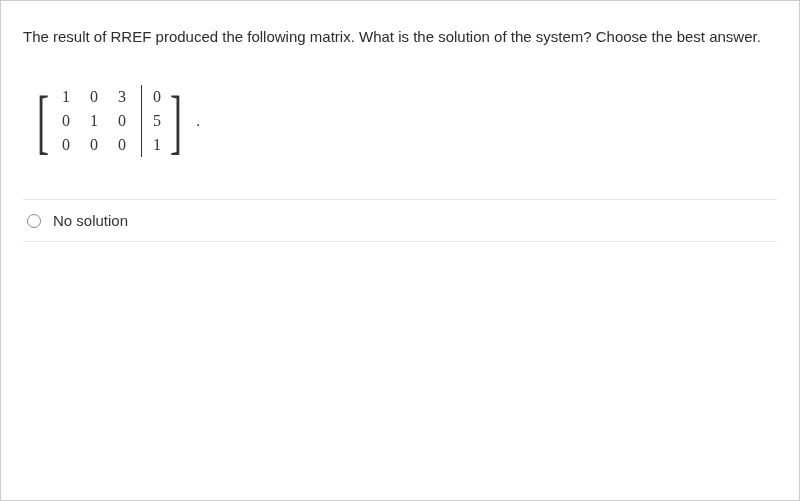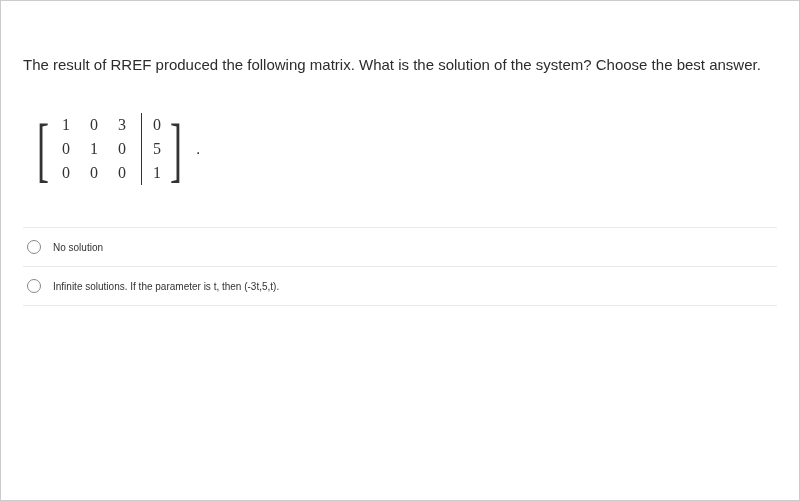"The result of RREF produced" .question-text { margin-top: 28px -> none }
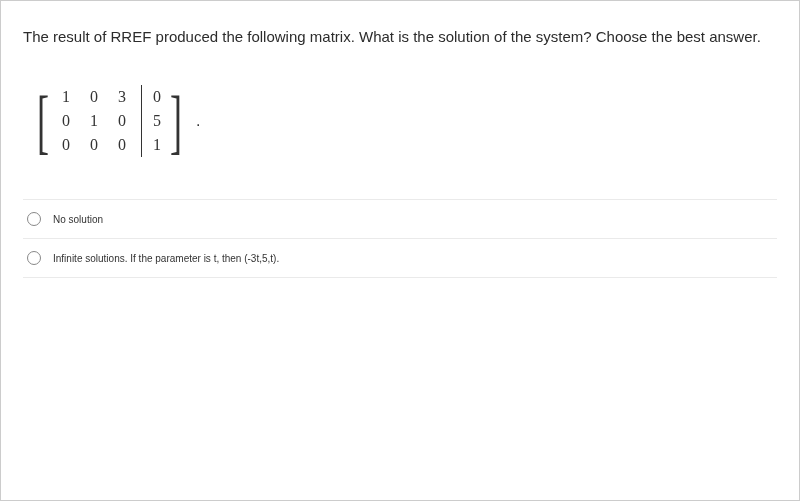"No solution" .option-label { font-size: 10px -> 15px }
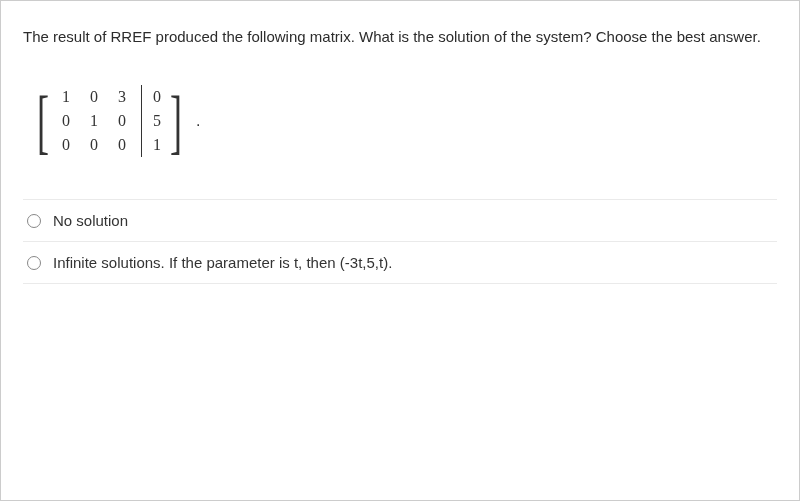"Infinite solutions. If the parameter" div.option { html: <div> <span></span> <span>Infinite solutions. If the parameter is t, then (-3t,5,t).</span> </div> -> none }
